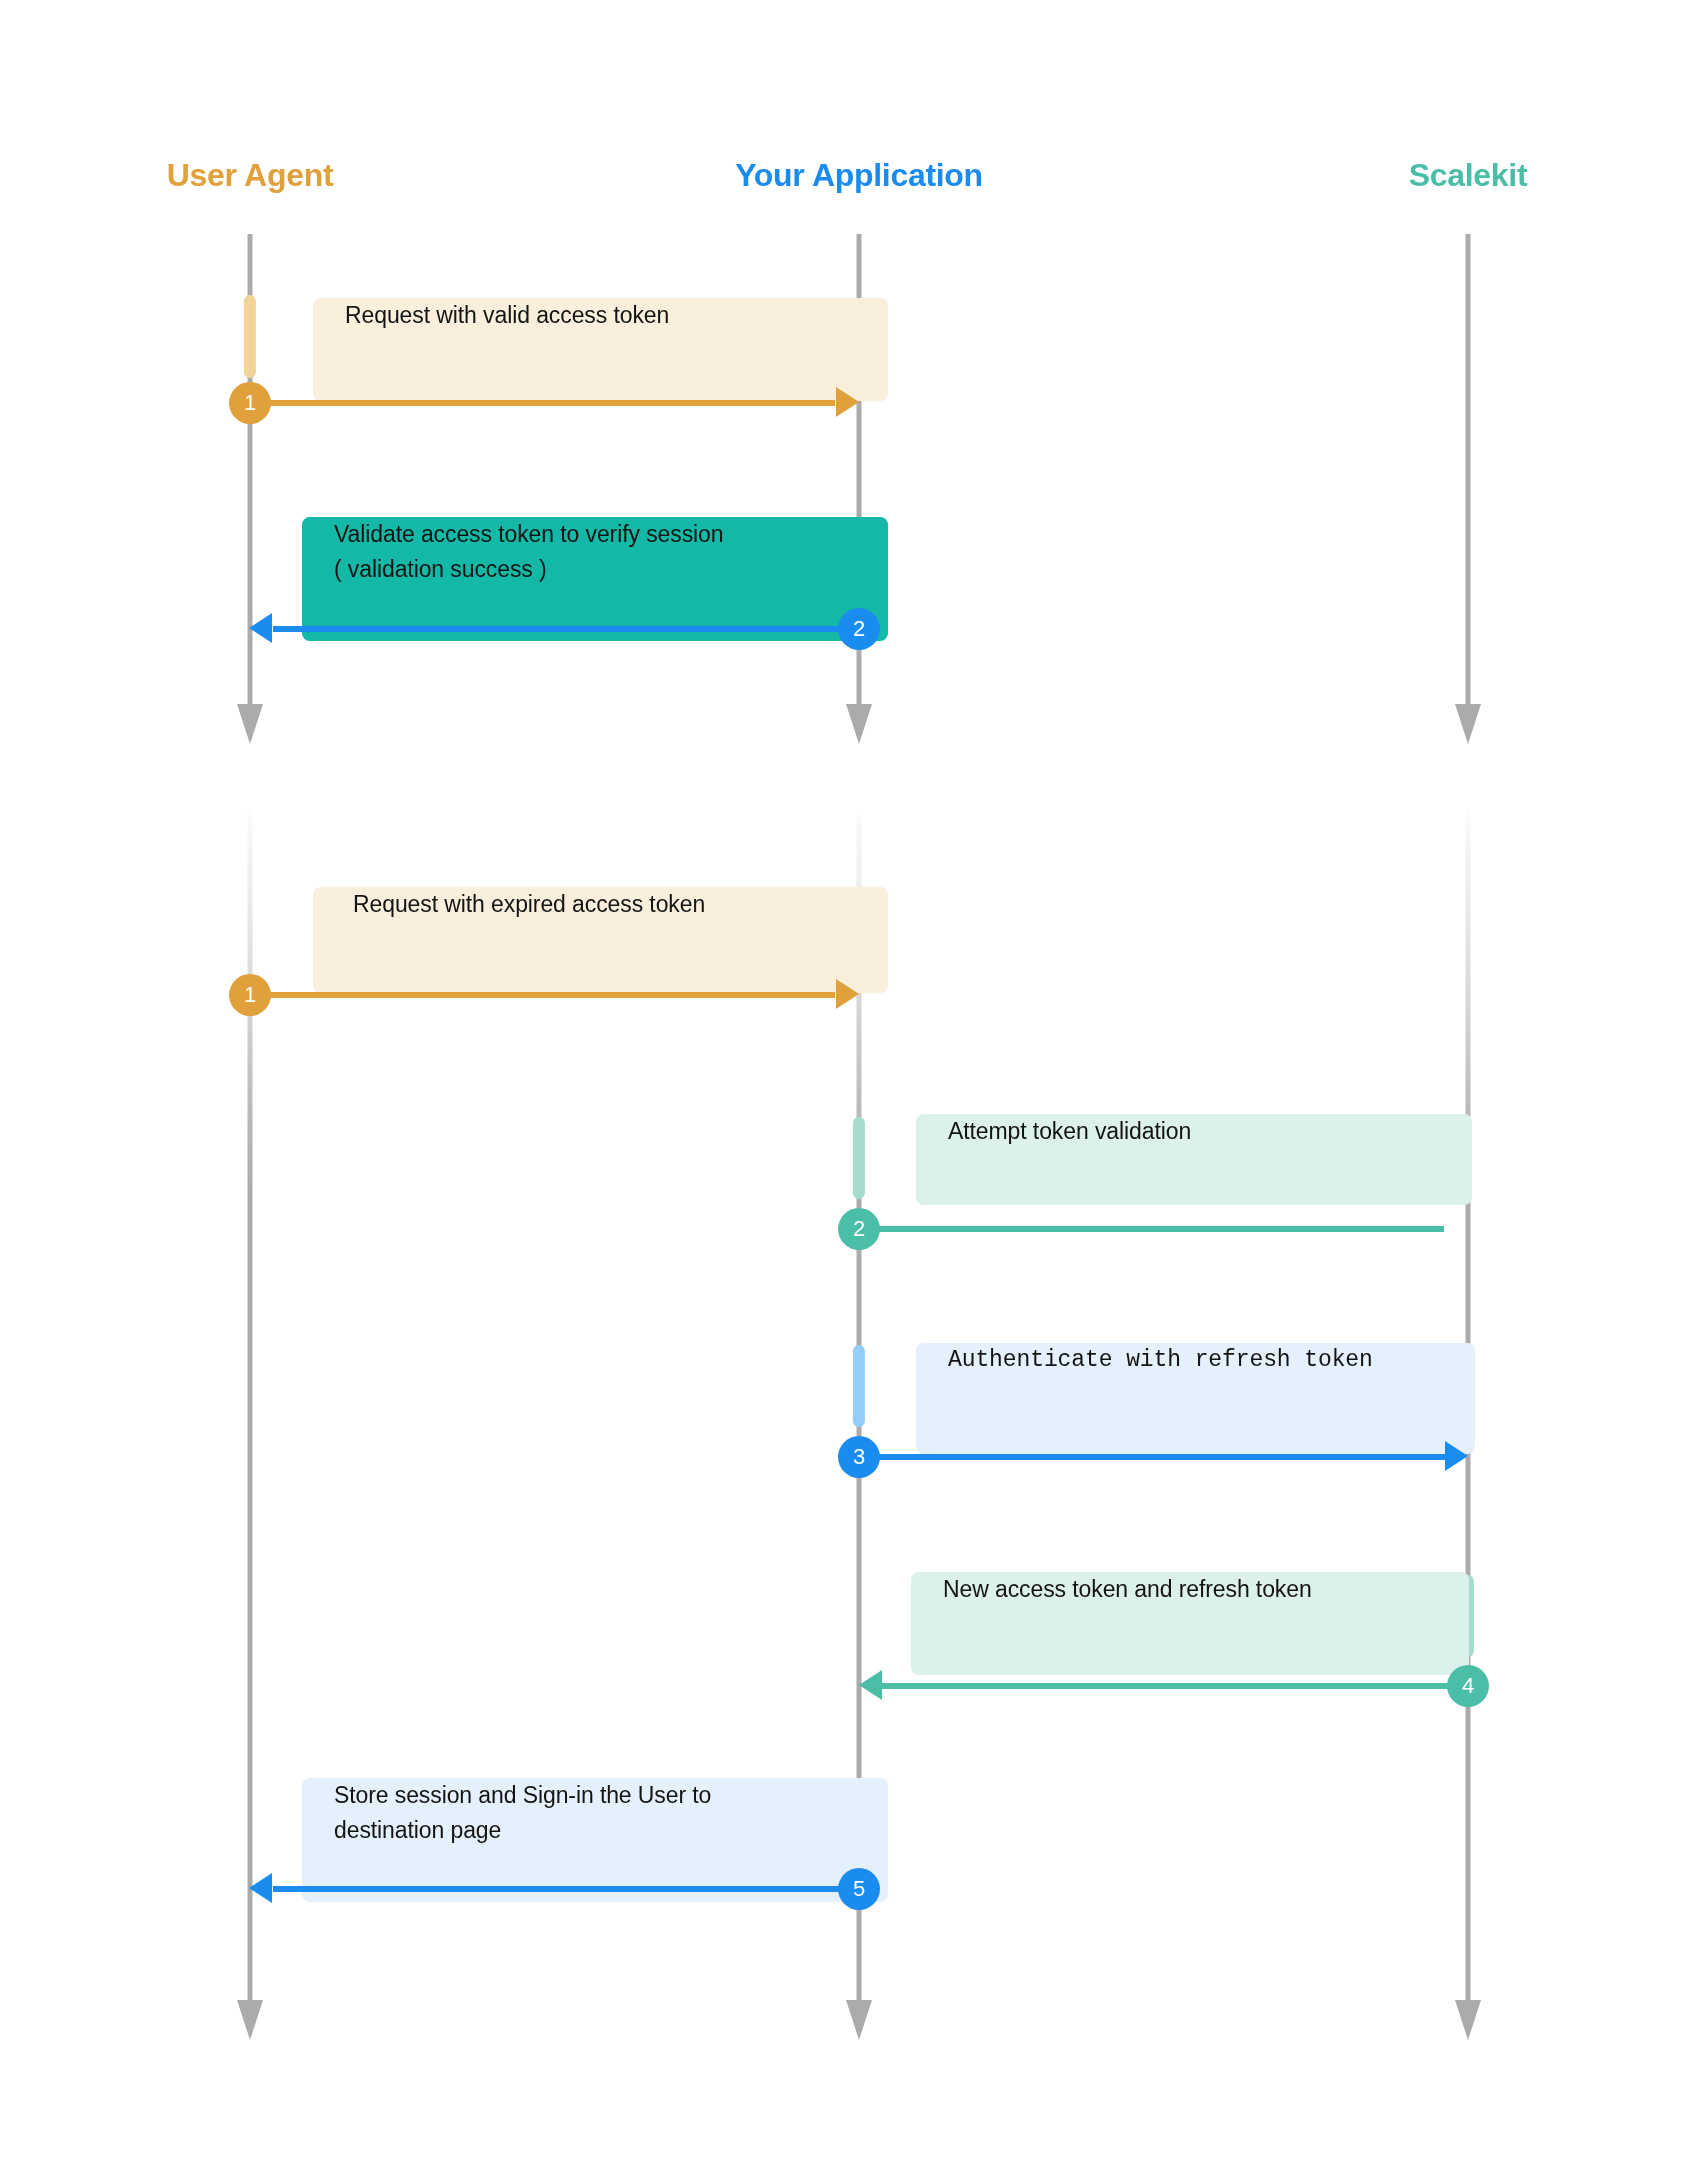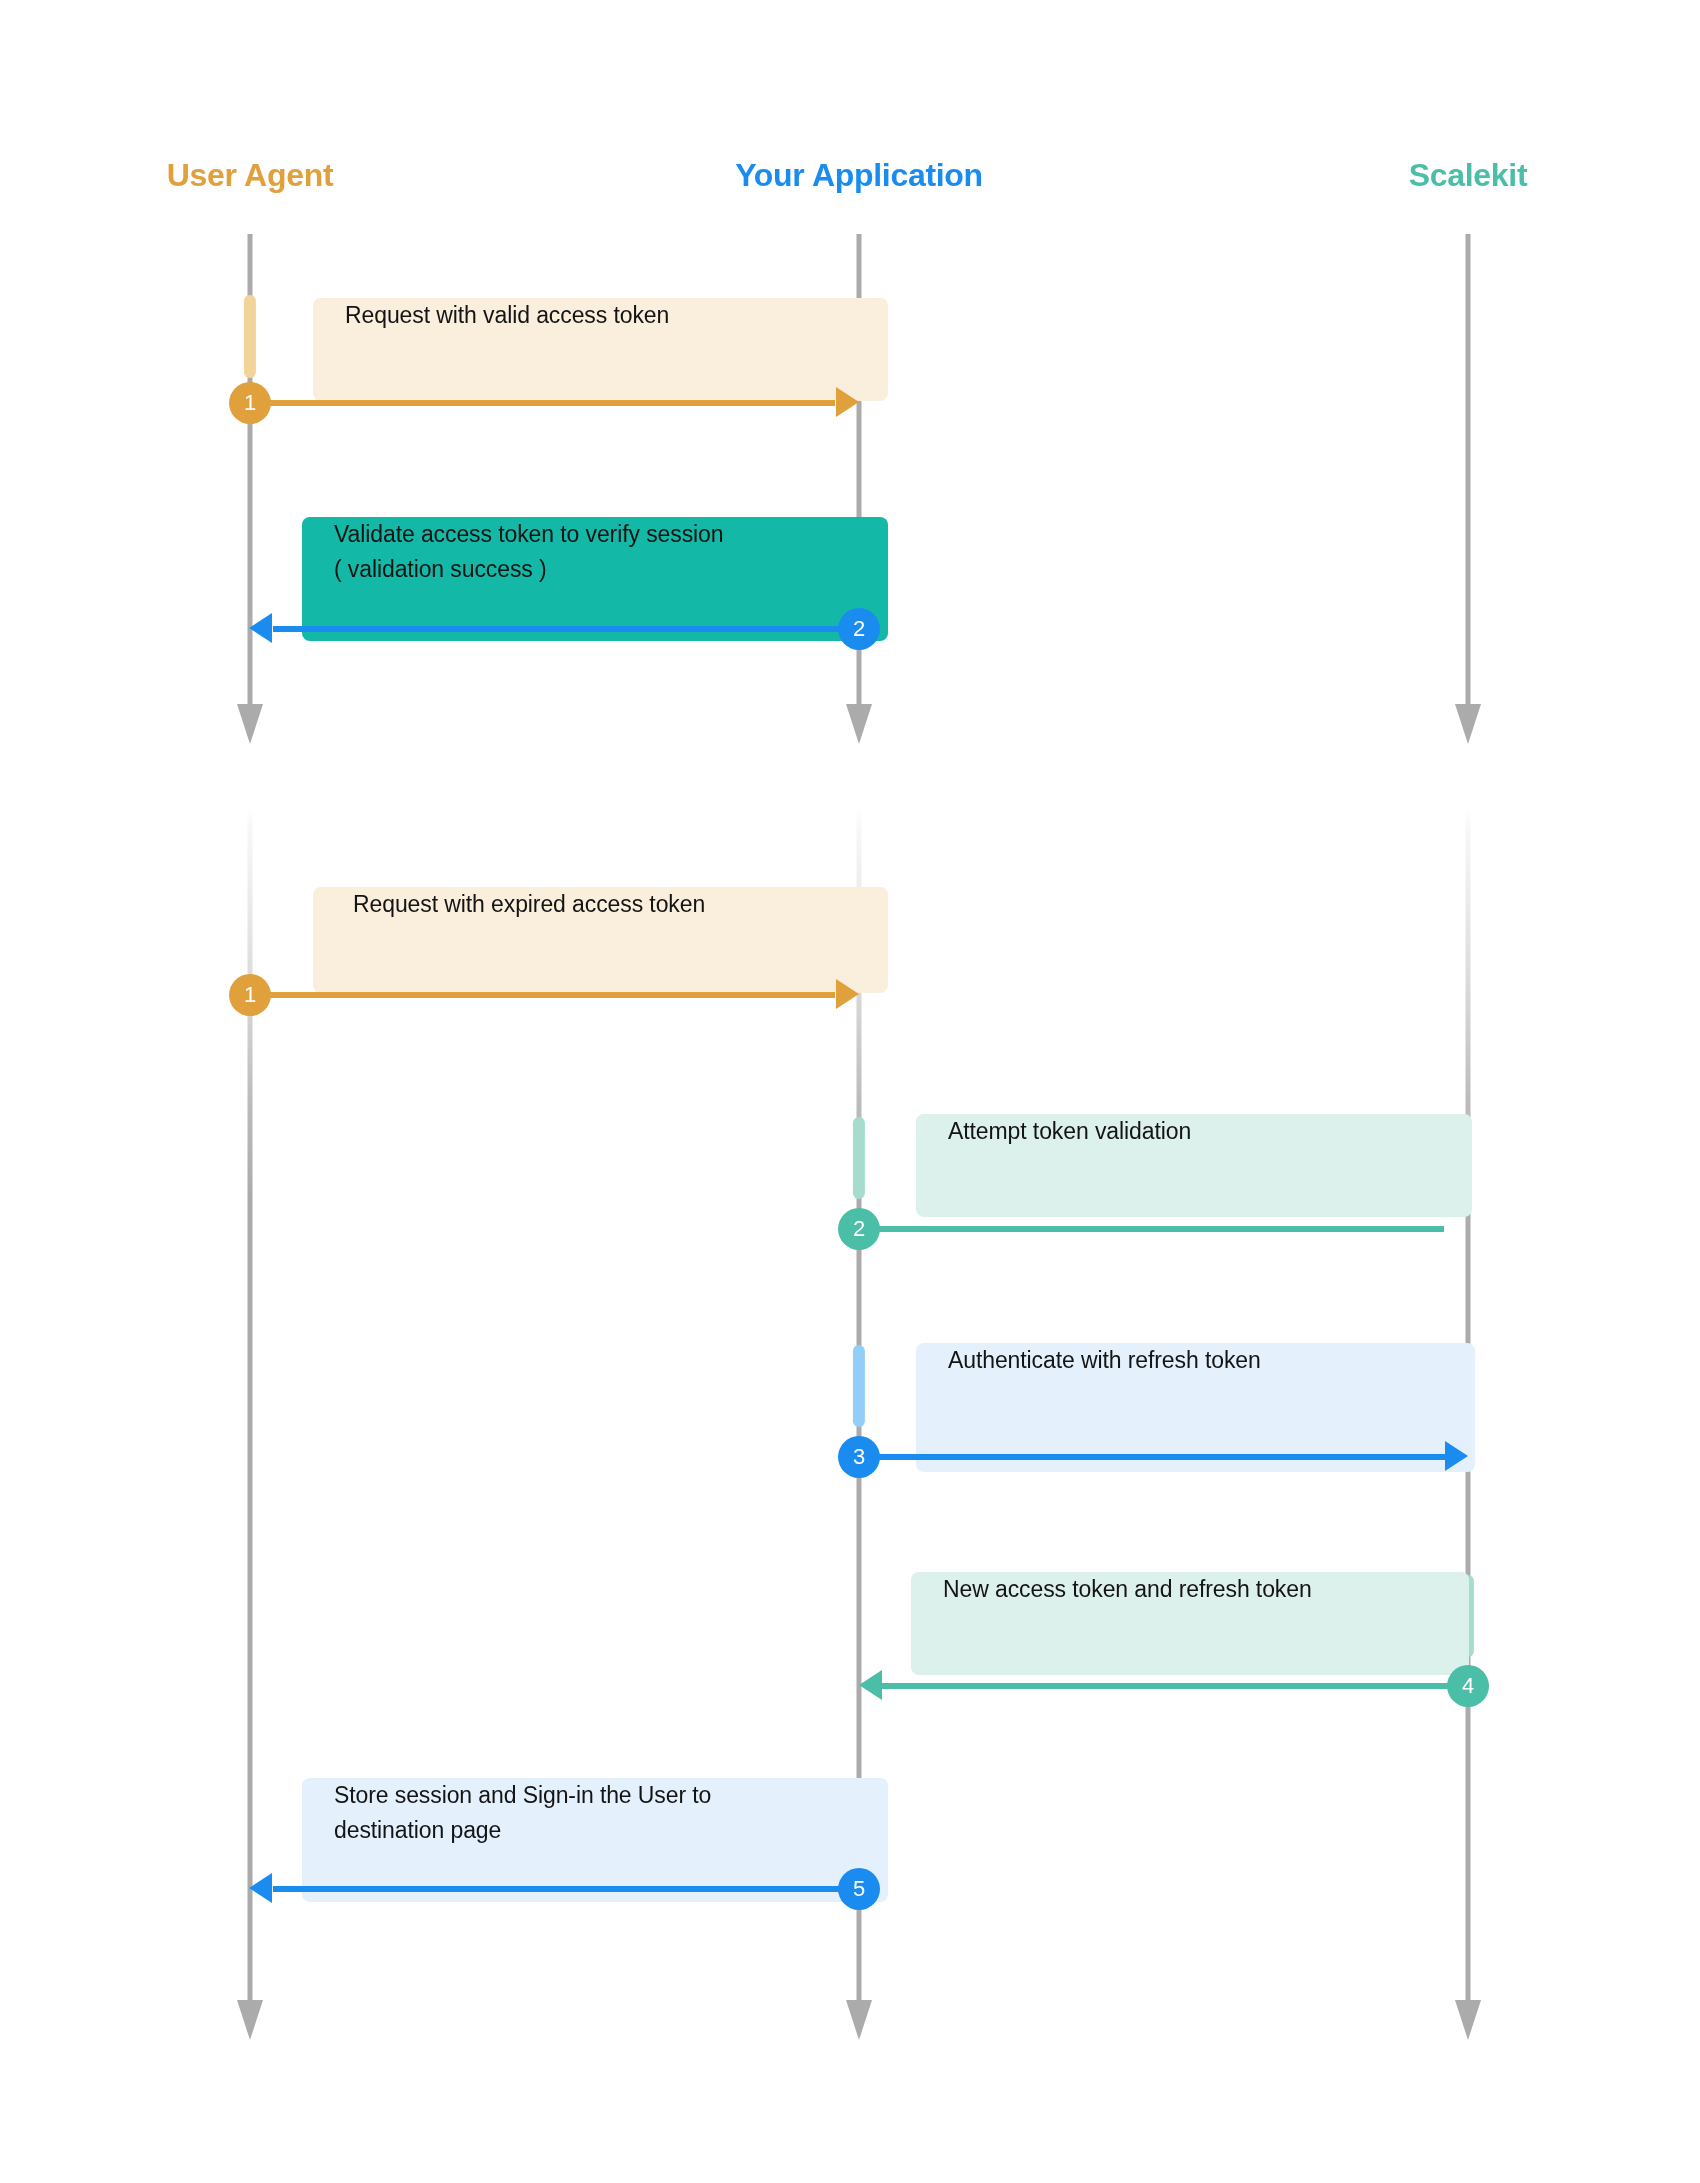"Attempt token validation" div.msg-box { height: 103px -> 91px }
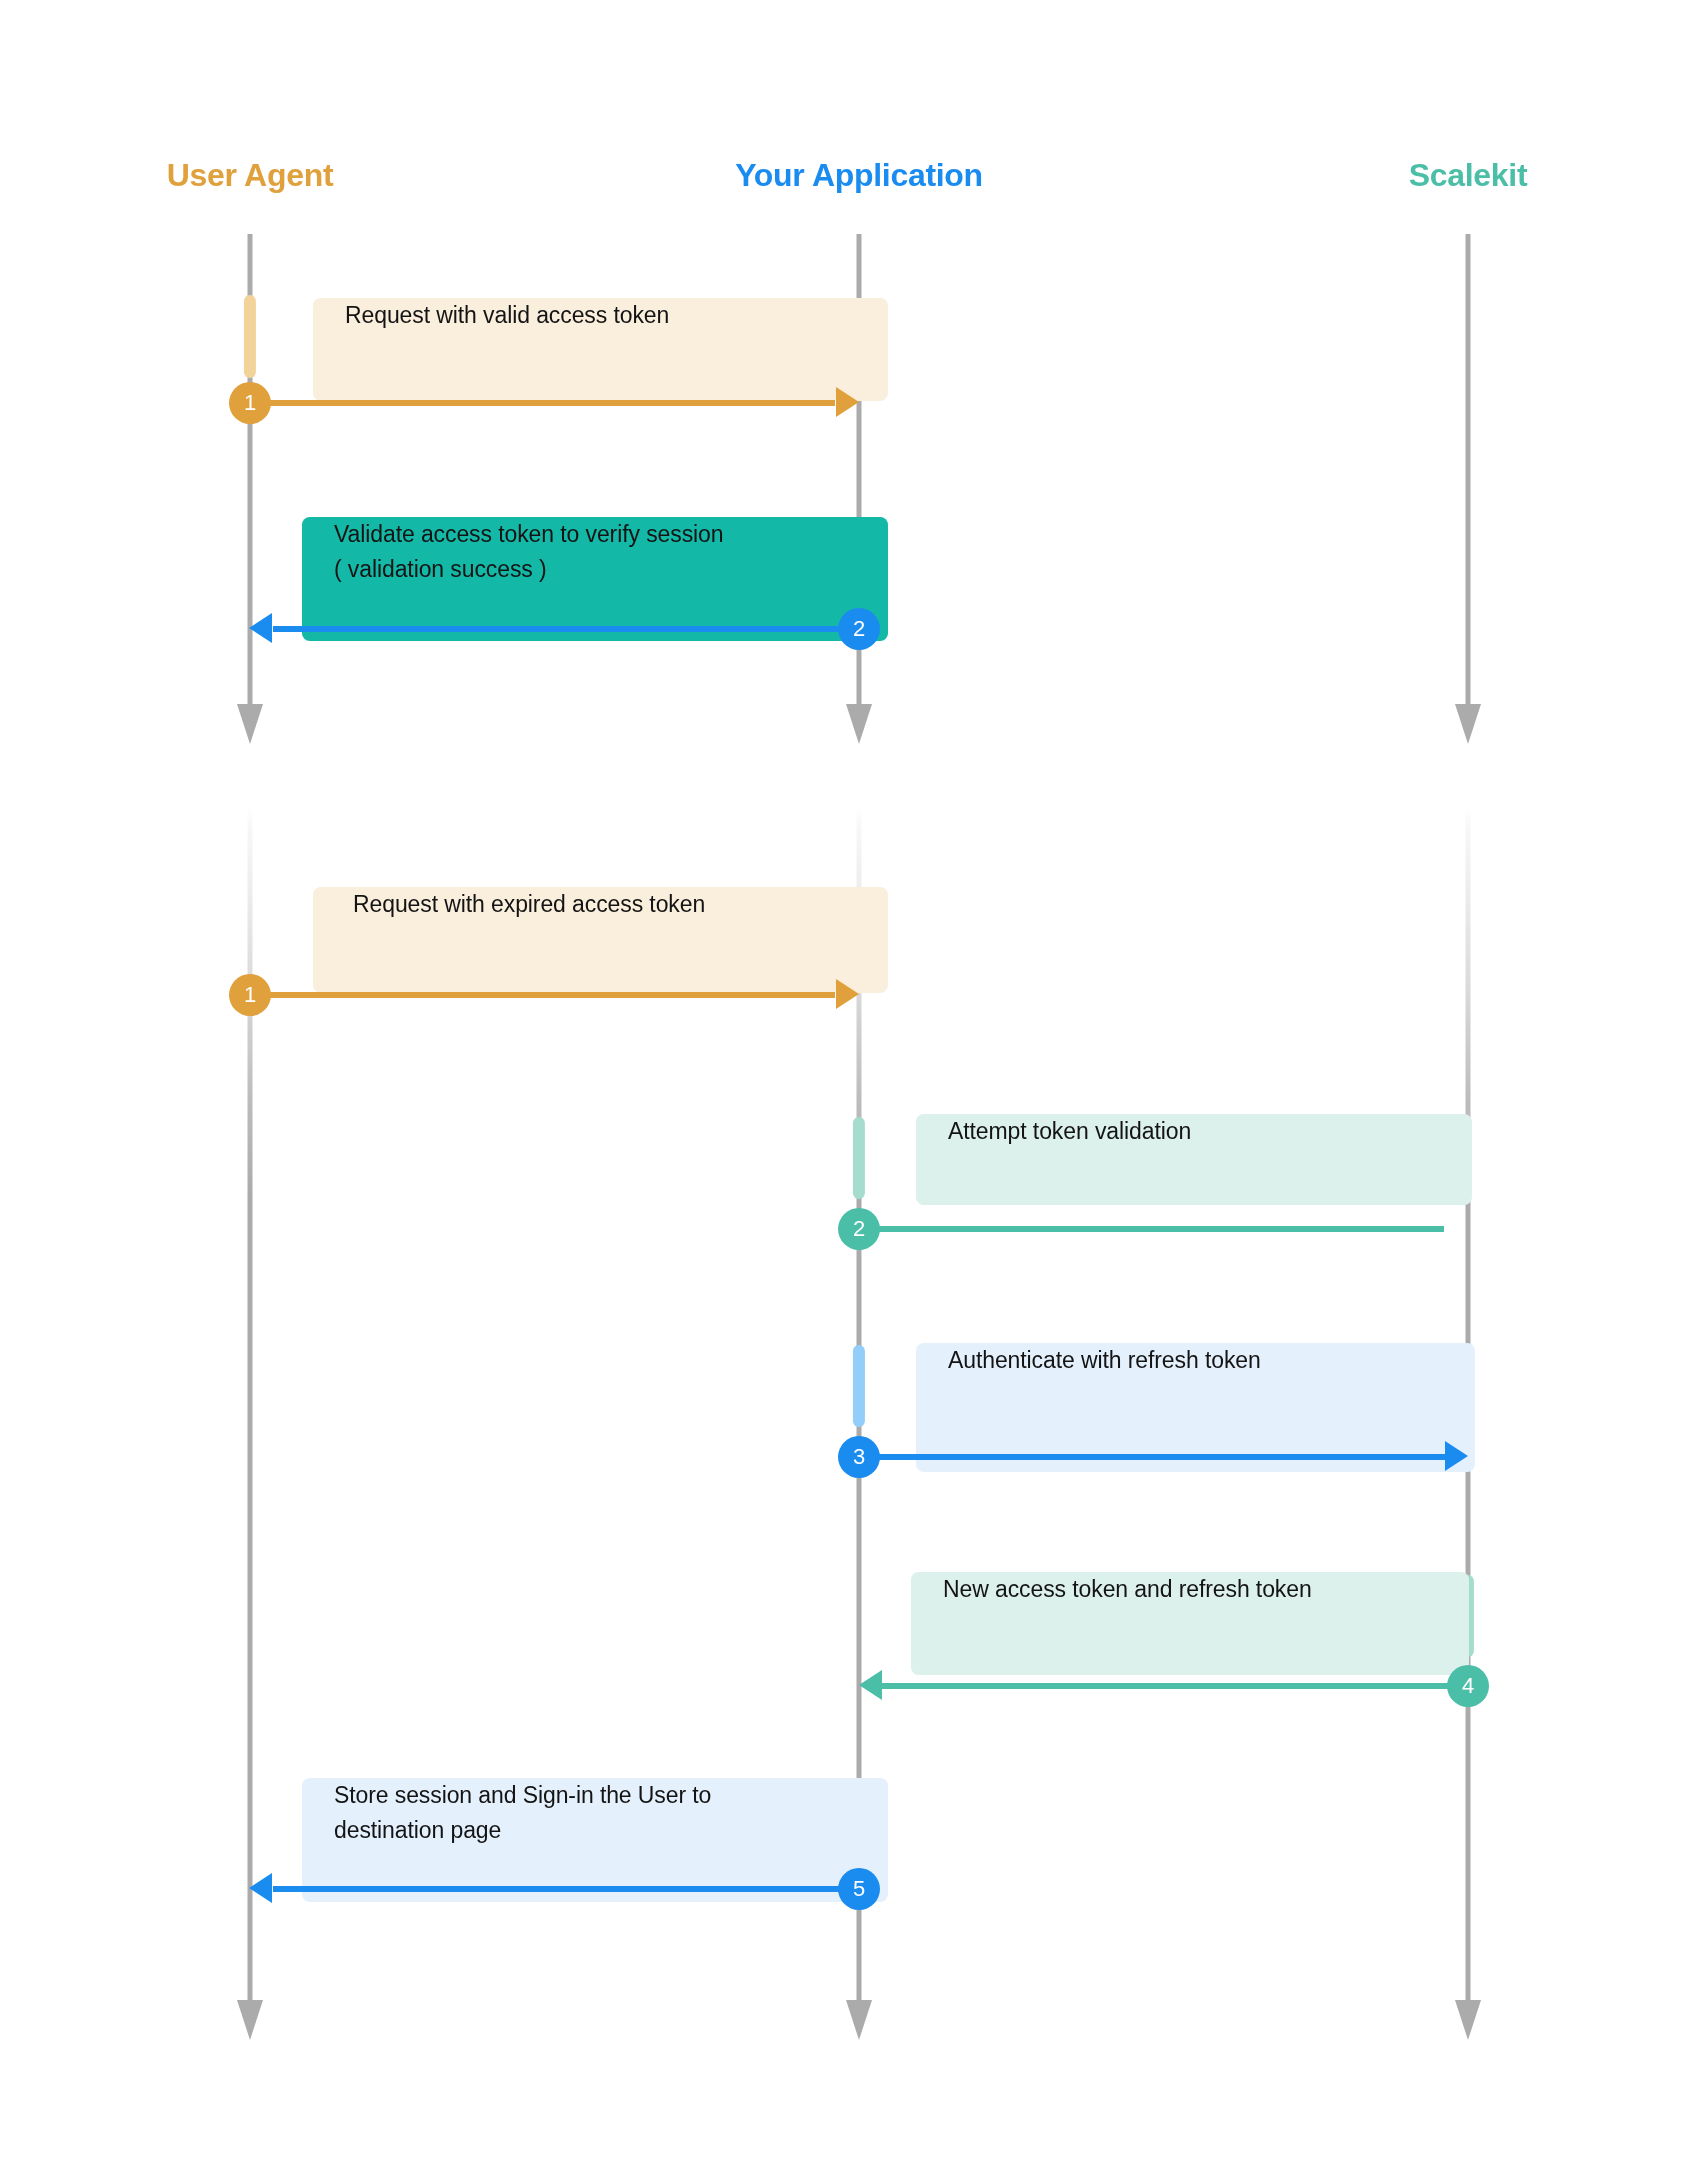"Authenticate with refresh token" div.msg-box { font-family: none -> Liberation Mono, monospace; height: 129px -> 111px }
